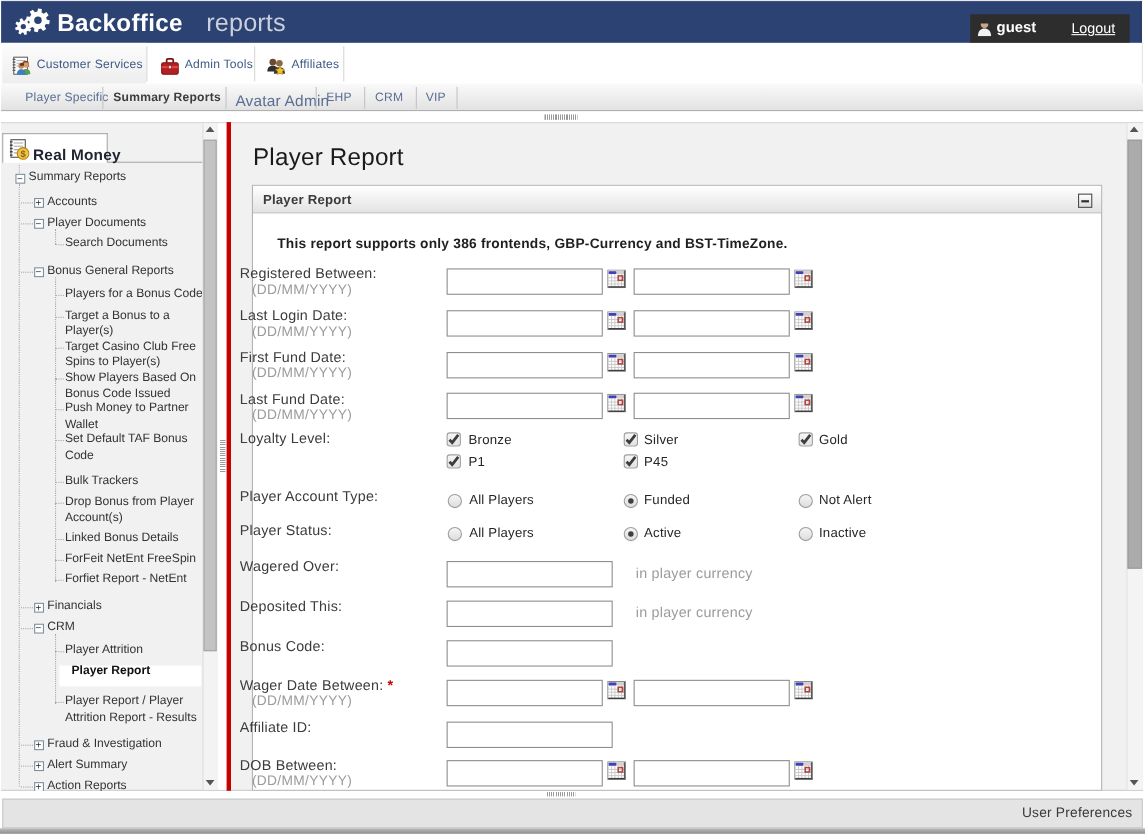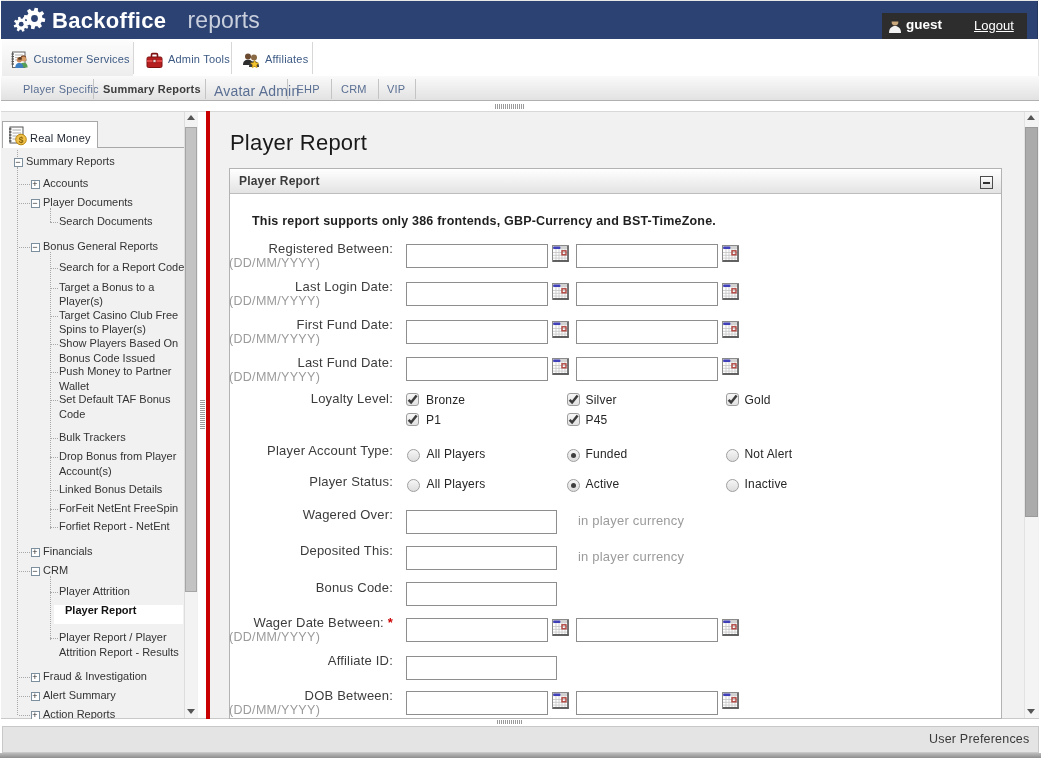"Real Money" div.abs { font-size: 11px -> 14px; font-weight: normal -> bold }
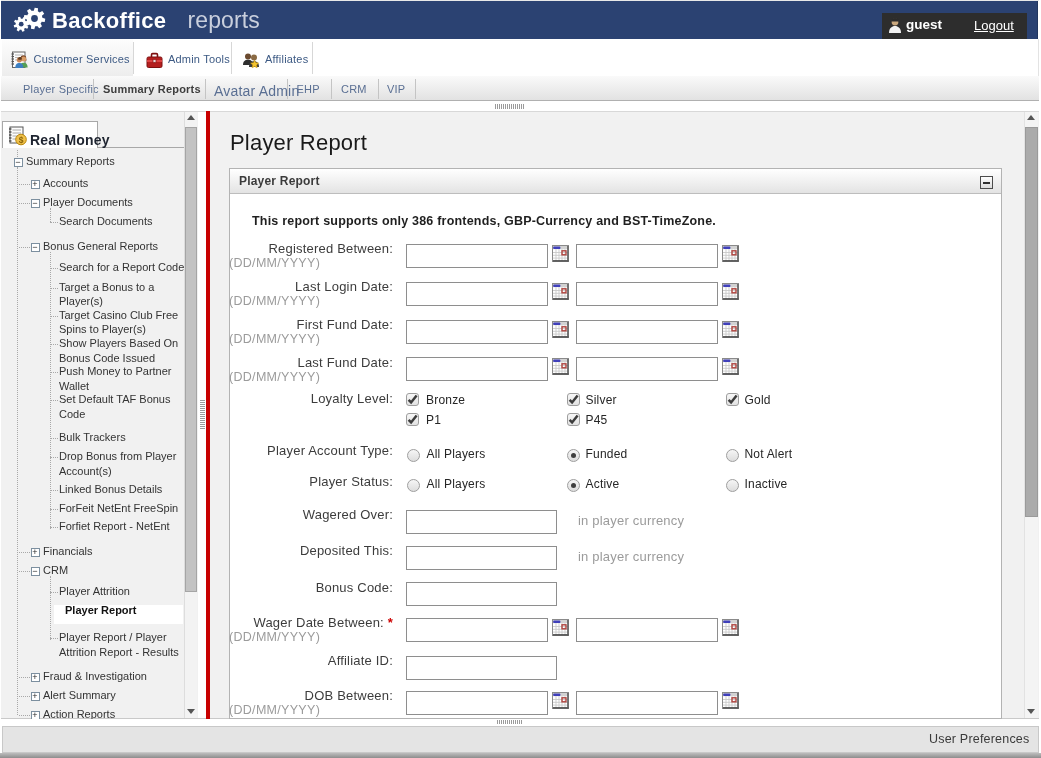"Registered Between:" .lbl { left: 229px -> 218px; text-align: right -> none }
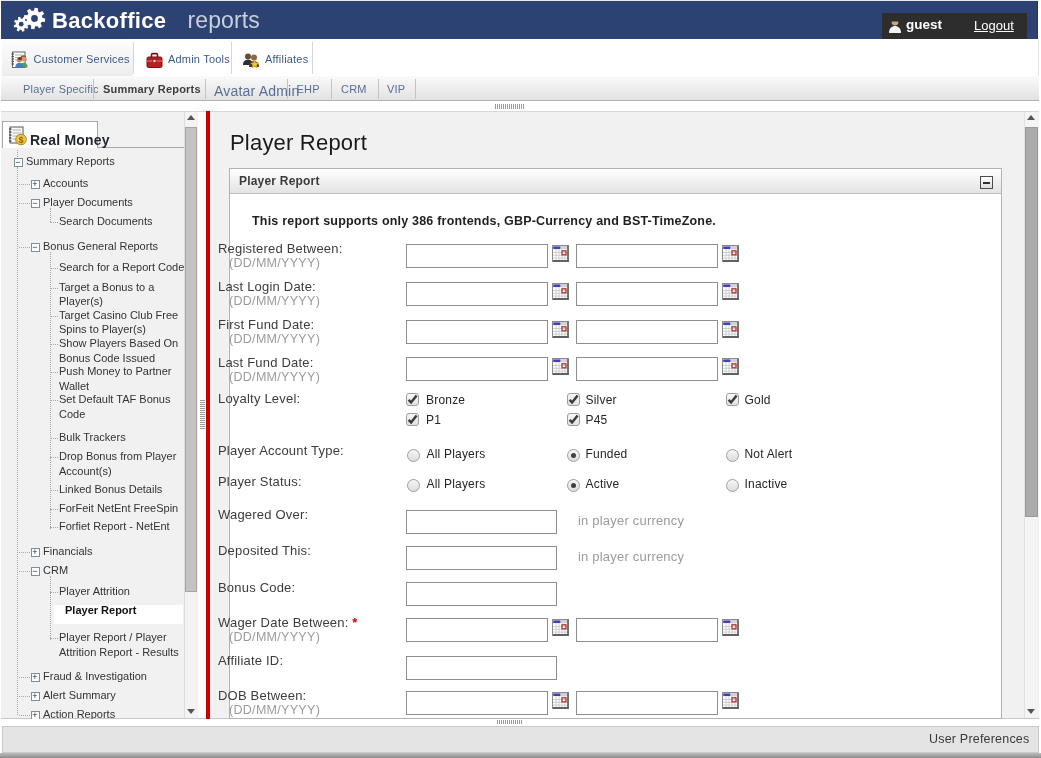"Search for a Report Code" div.tn { text: Search for a Report -> Players for a Bonus }
